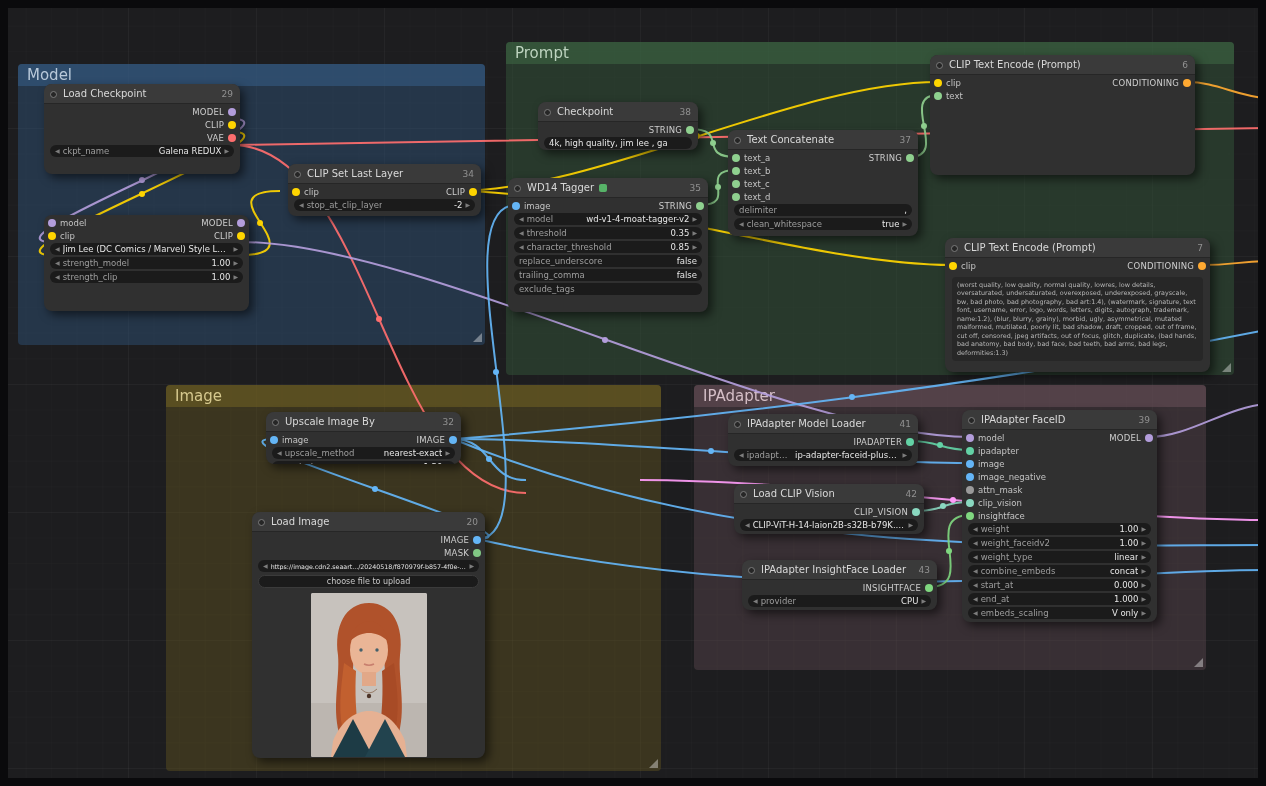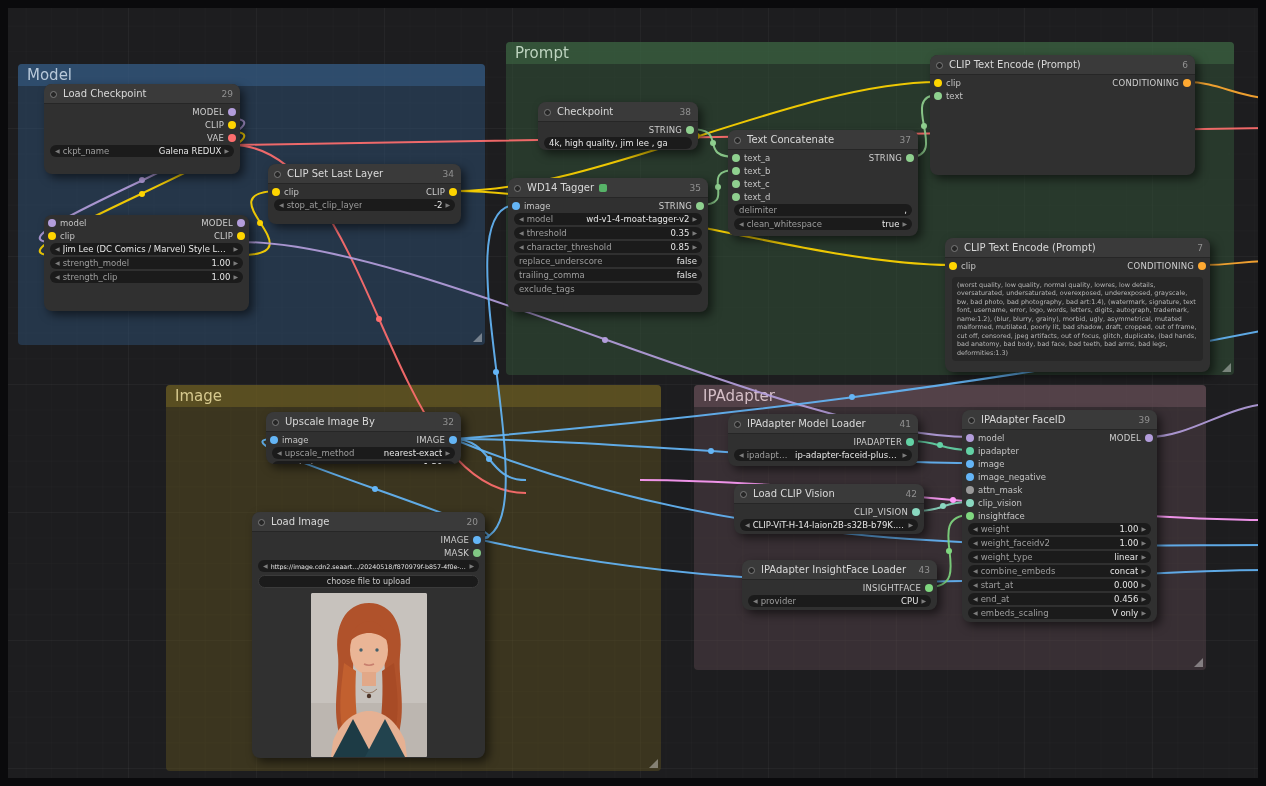"CLIP Set Last Layer" div.node { height: 60px -> 52px; left: 268px -> 288px }
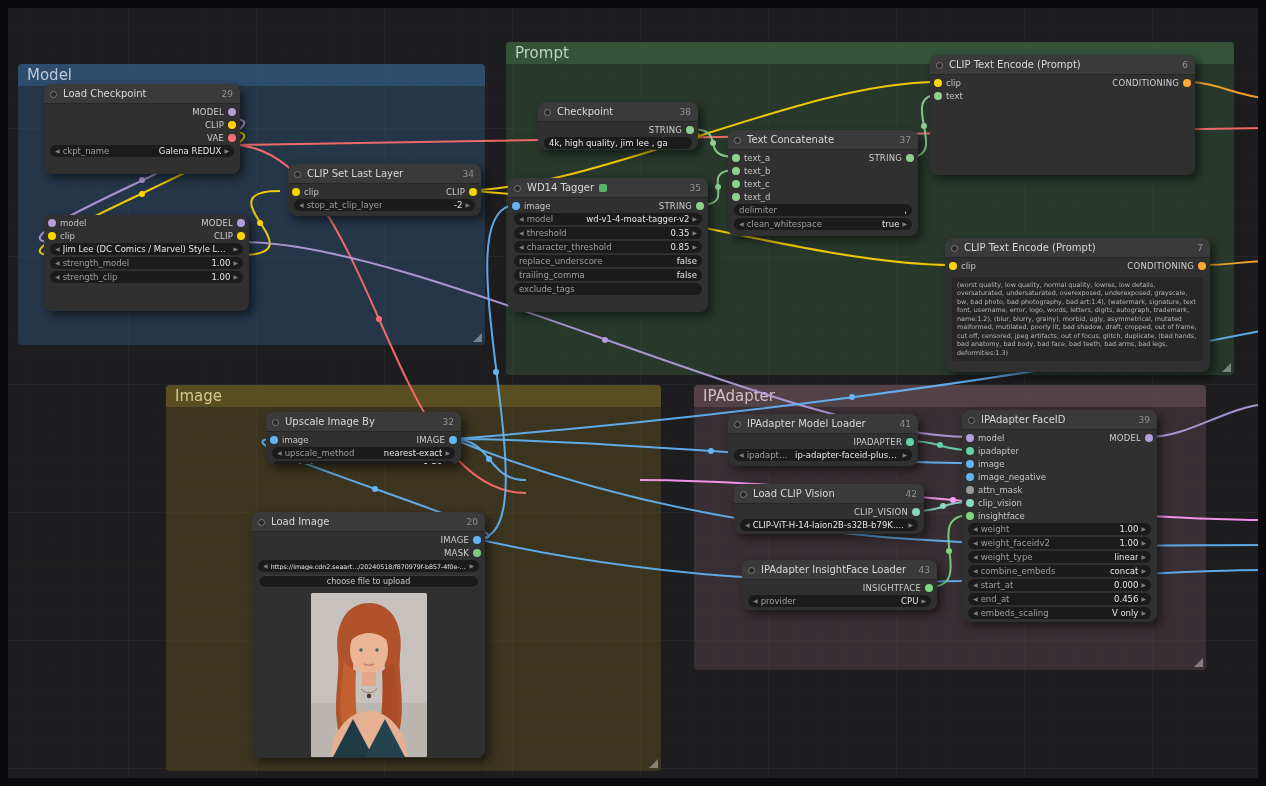"0.456" span.vl { text: 0.456 -> 1.000 }
